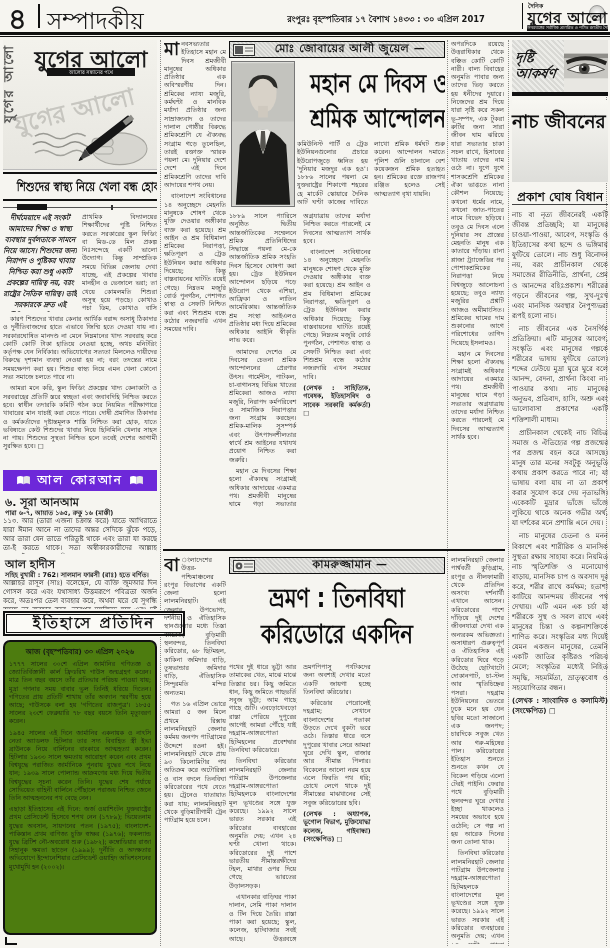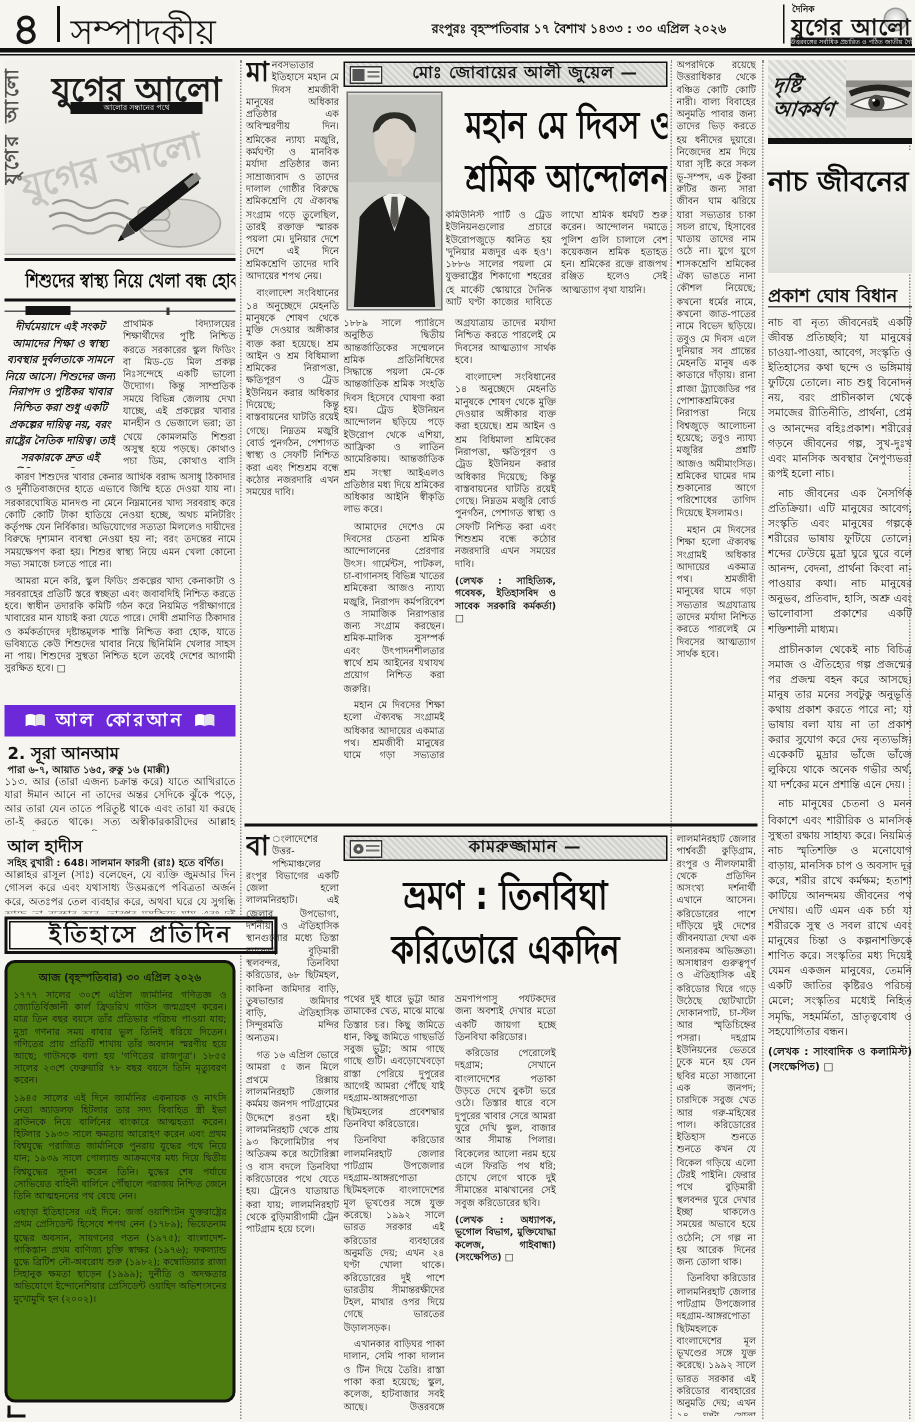"রংপুরঃ বৃহস্পতিবার ১৭ বৈশাখ ১৪৩৩" div.abs { text: ২০২৬ -> 2017 }
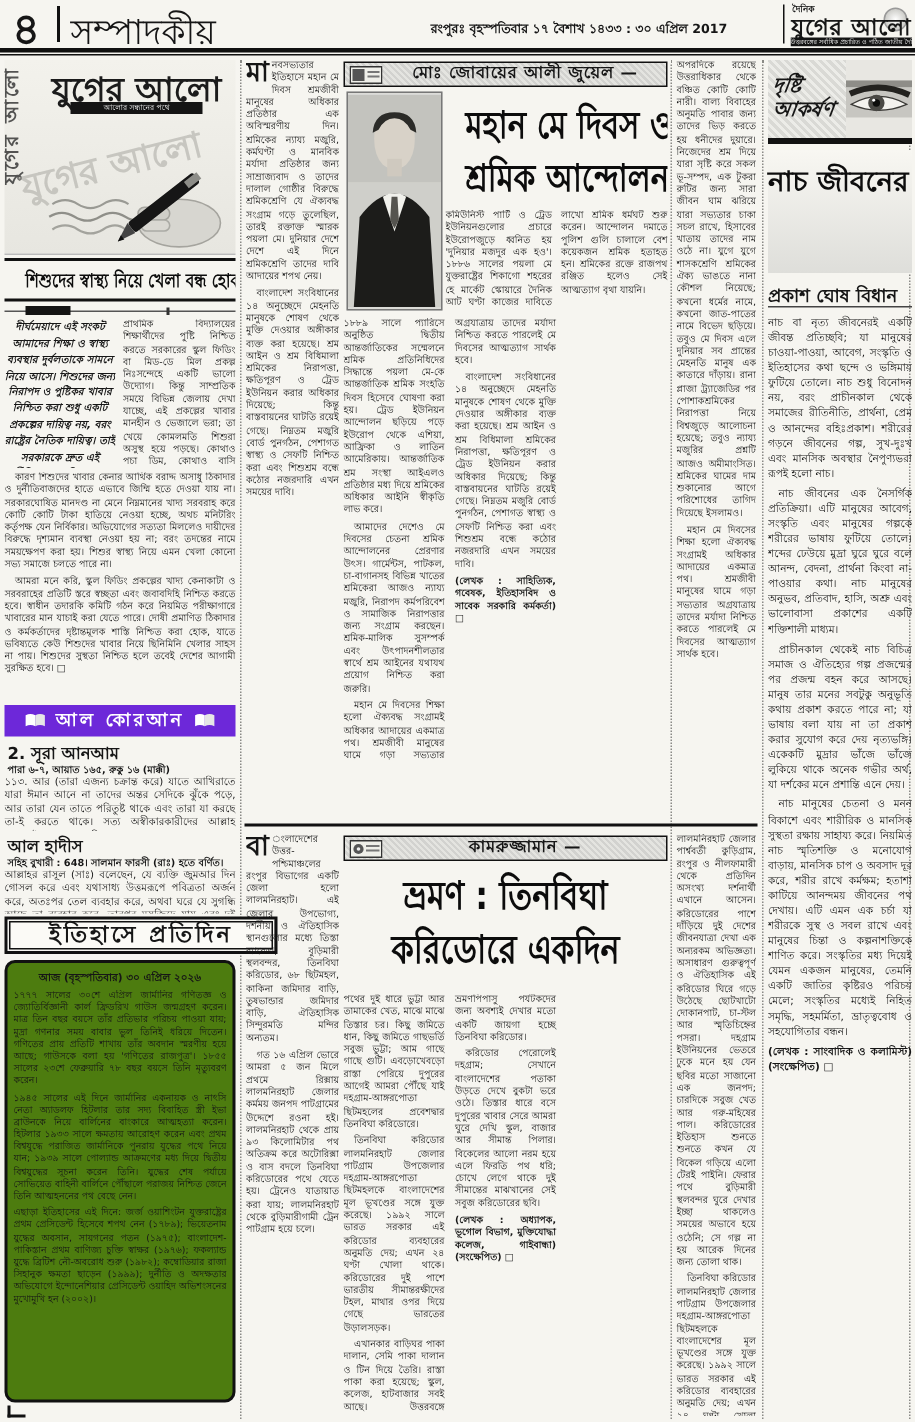"প্রকাশ ঘোষ বিধান" .rbyline { text-align: none -> center }
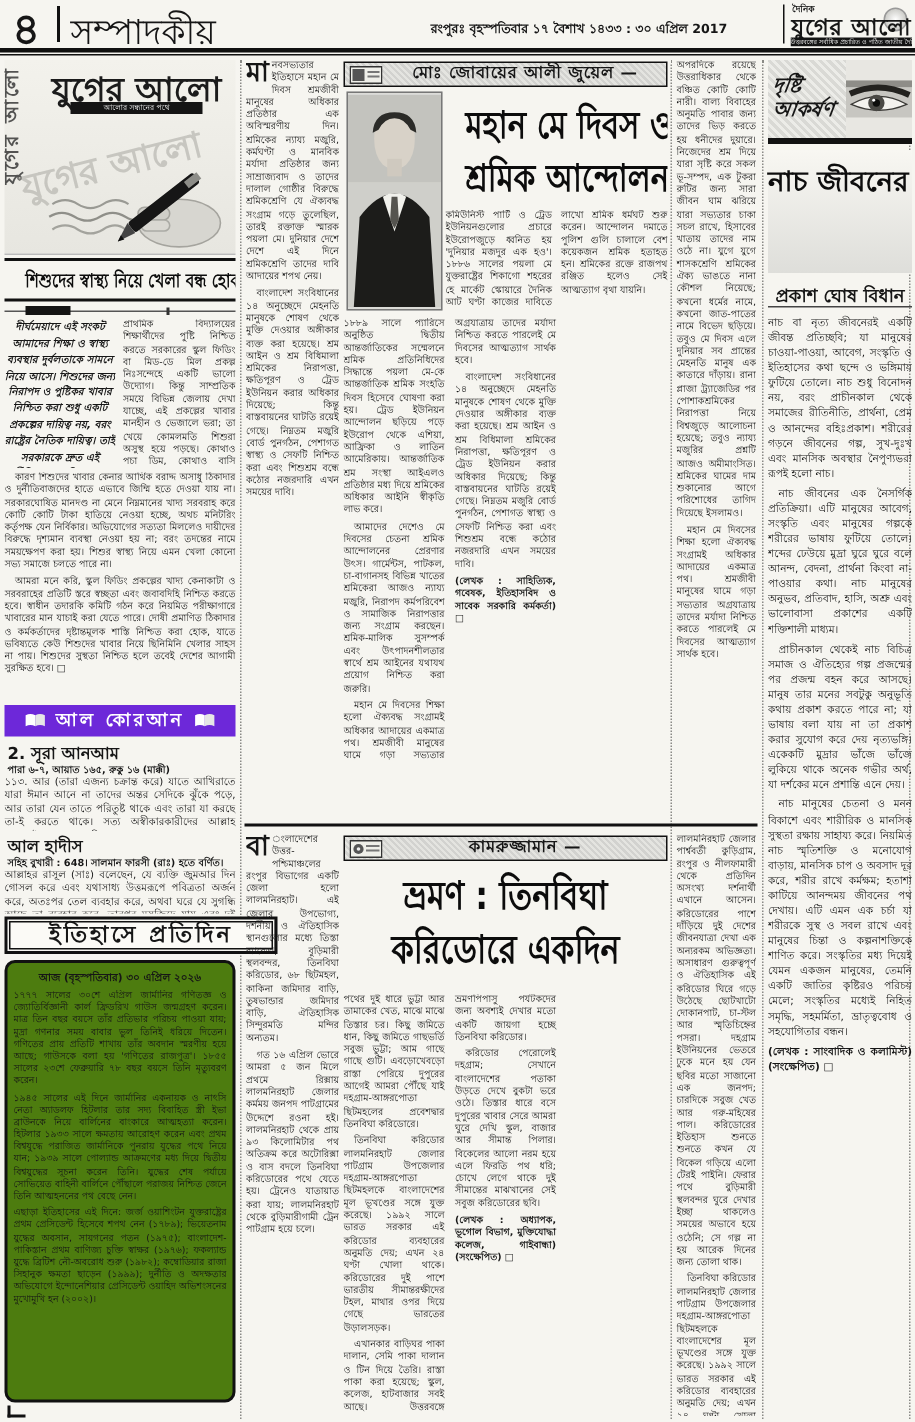"2. সূরা আনআম" div.abs { text: 2 -> ৬ }
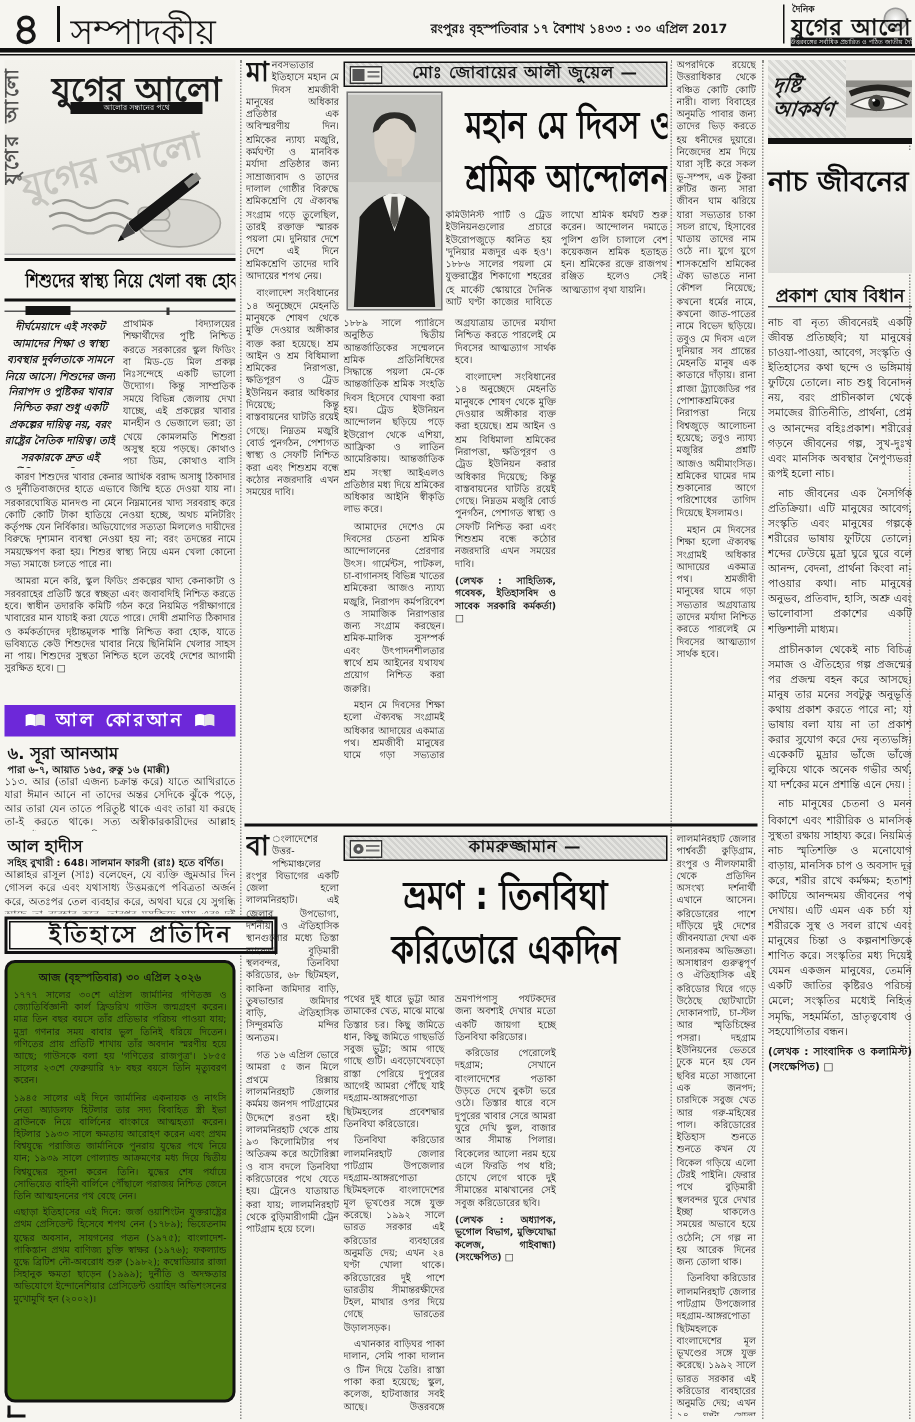"সহিহ বুখারী : 648। সালমান" div.abs { text: 648 -> 762 }
